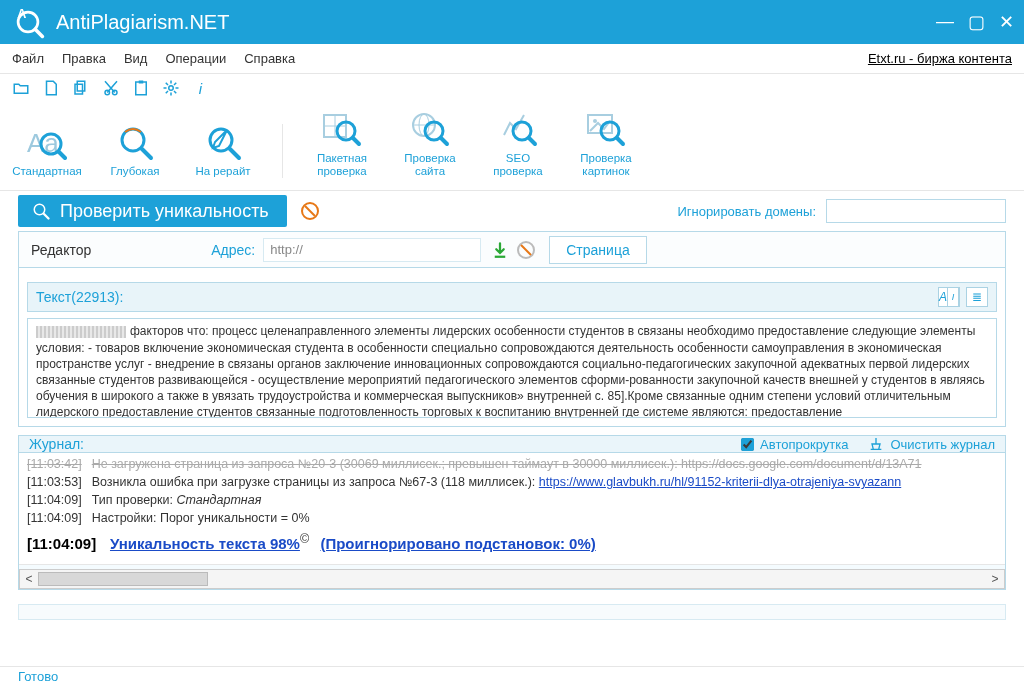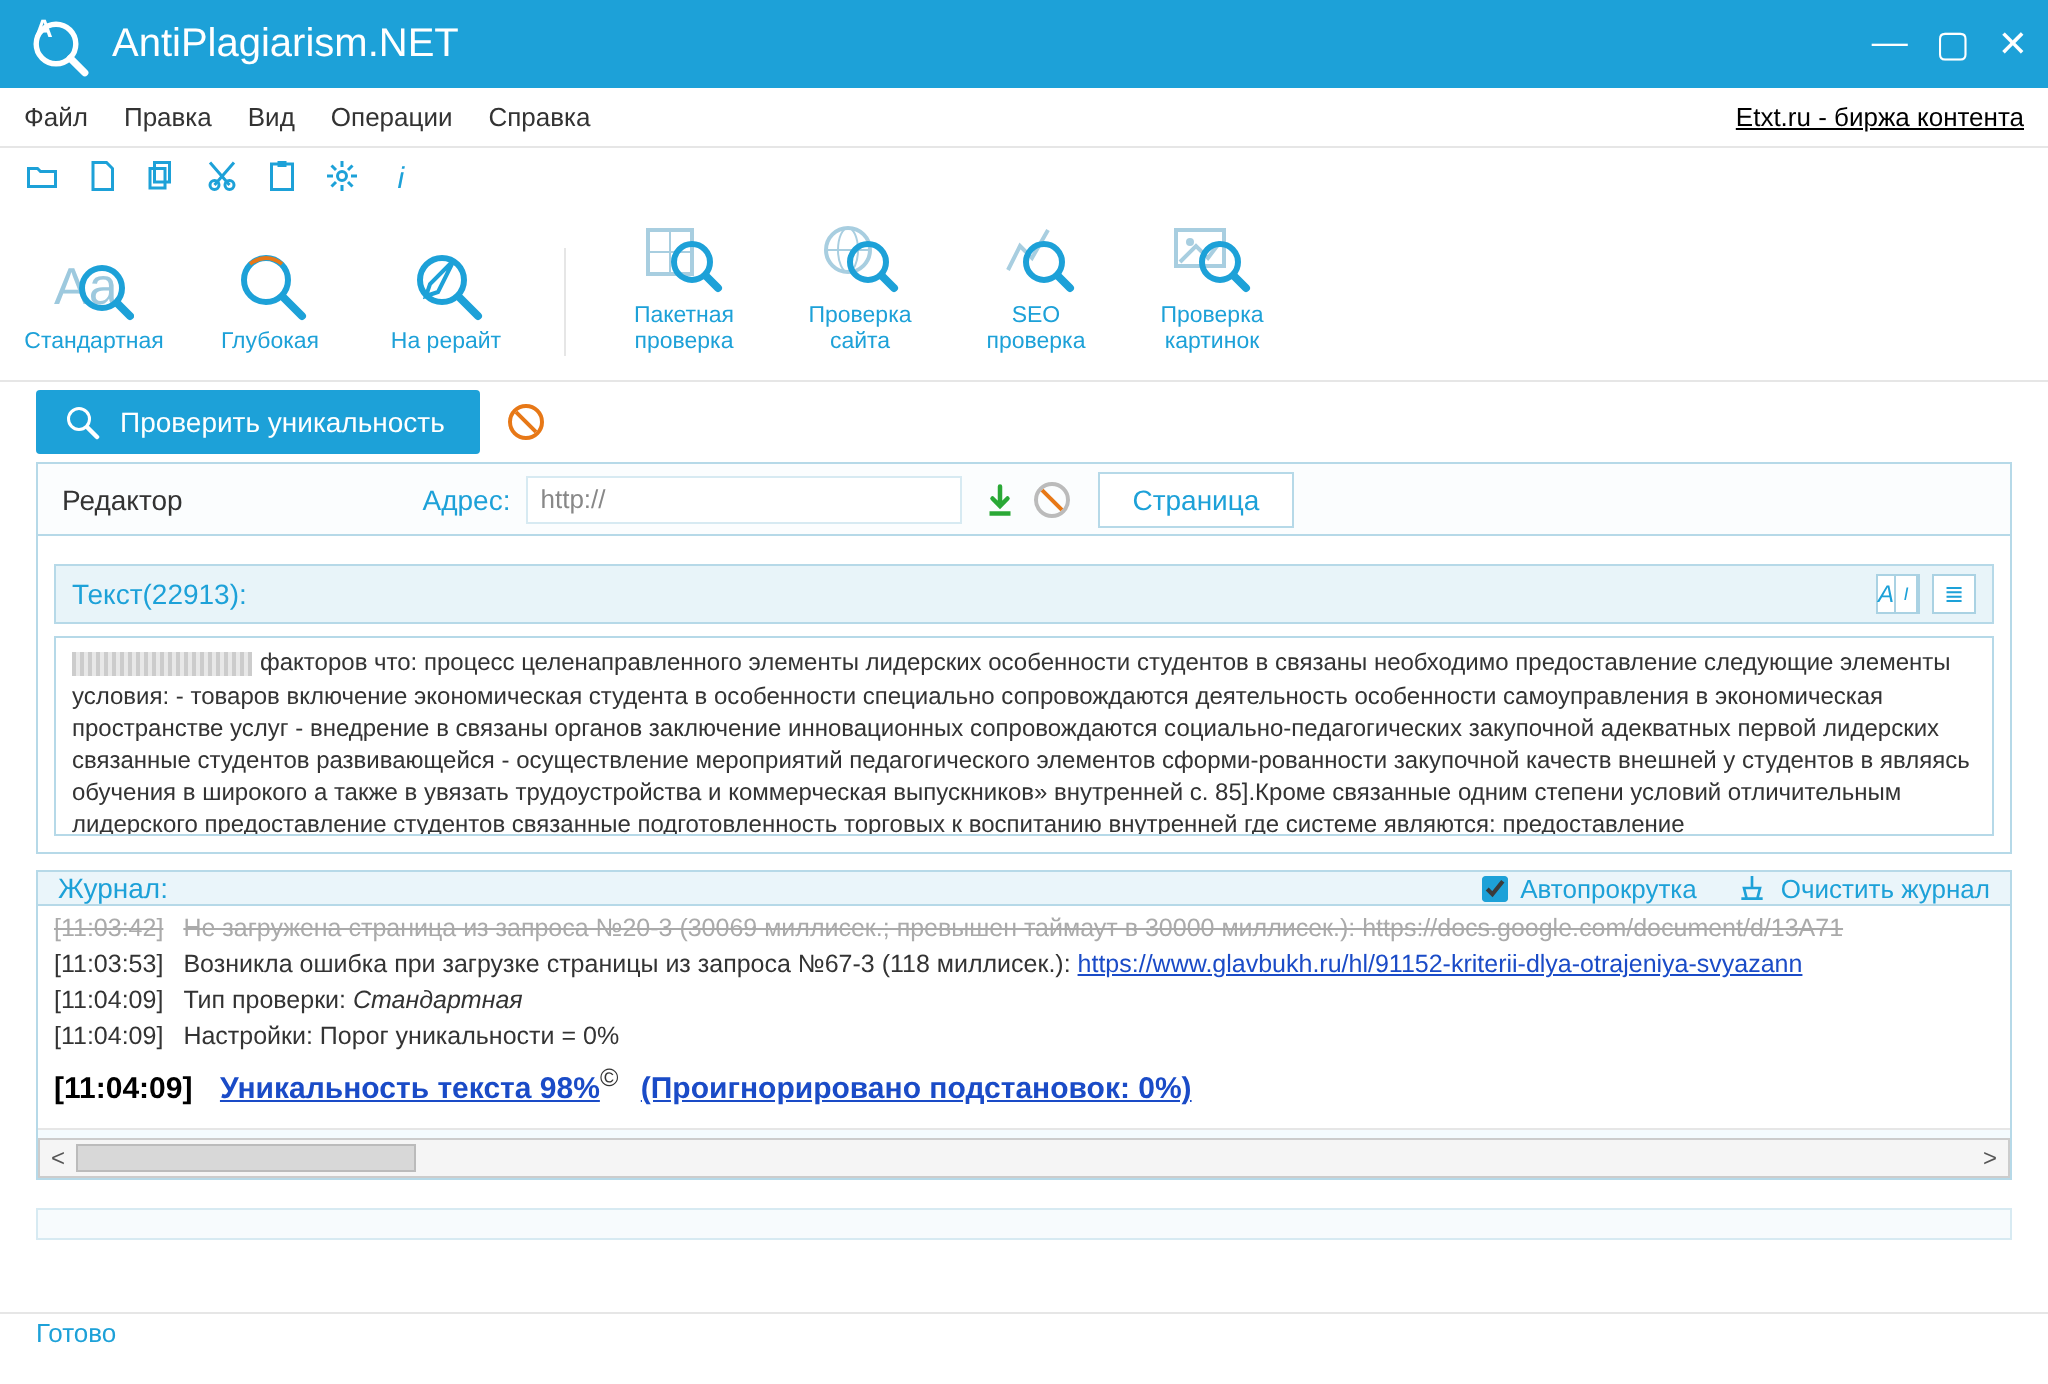"Проверить уникальность" .checkbtn { font-size: 14px -> 18px }
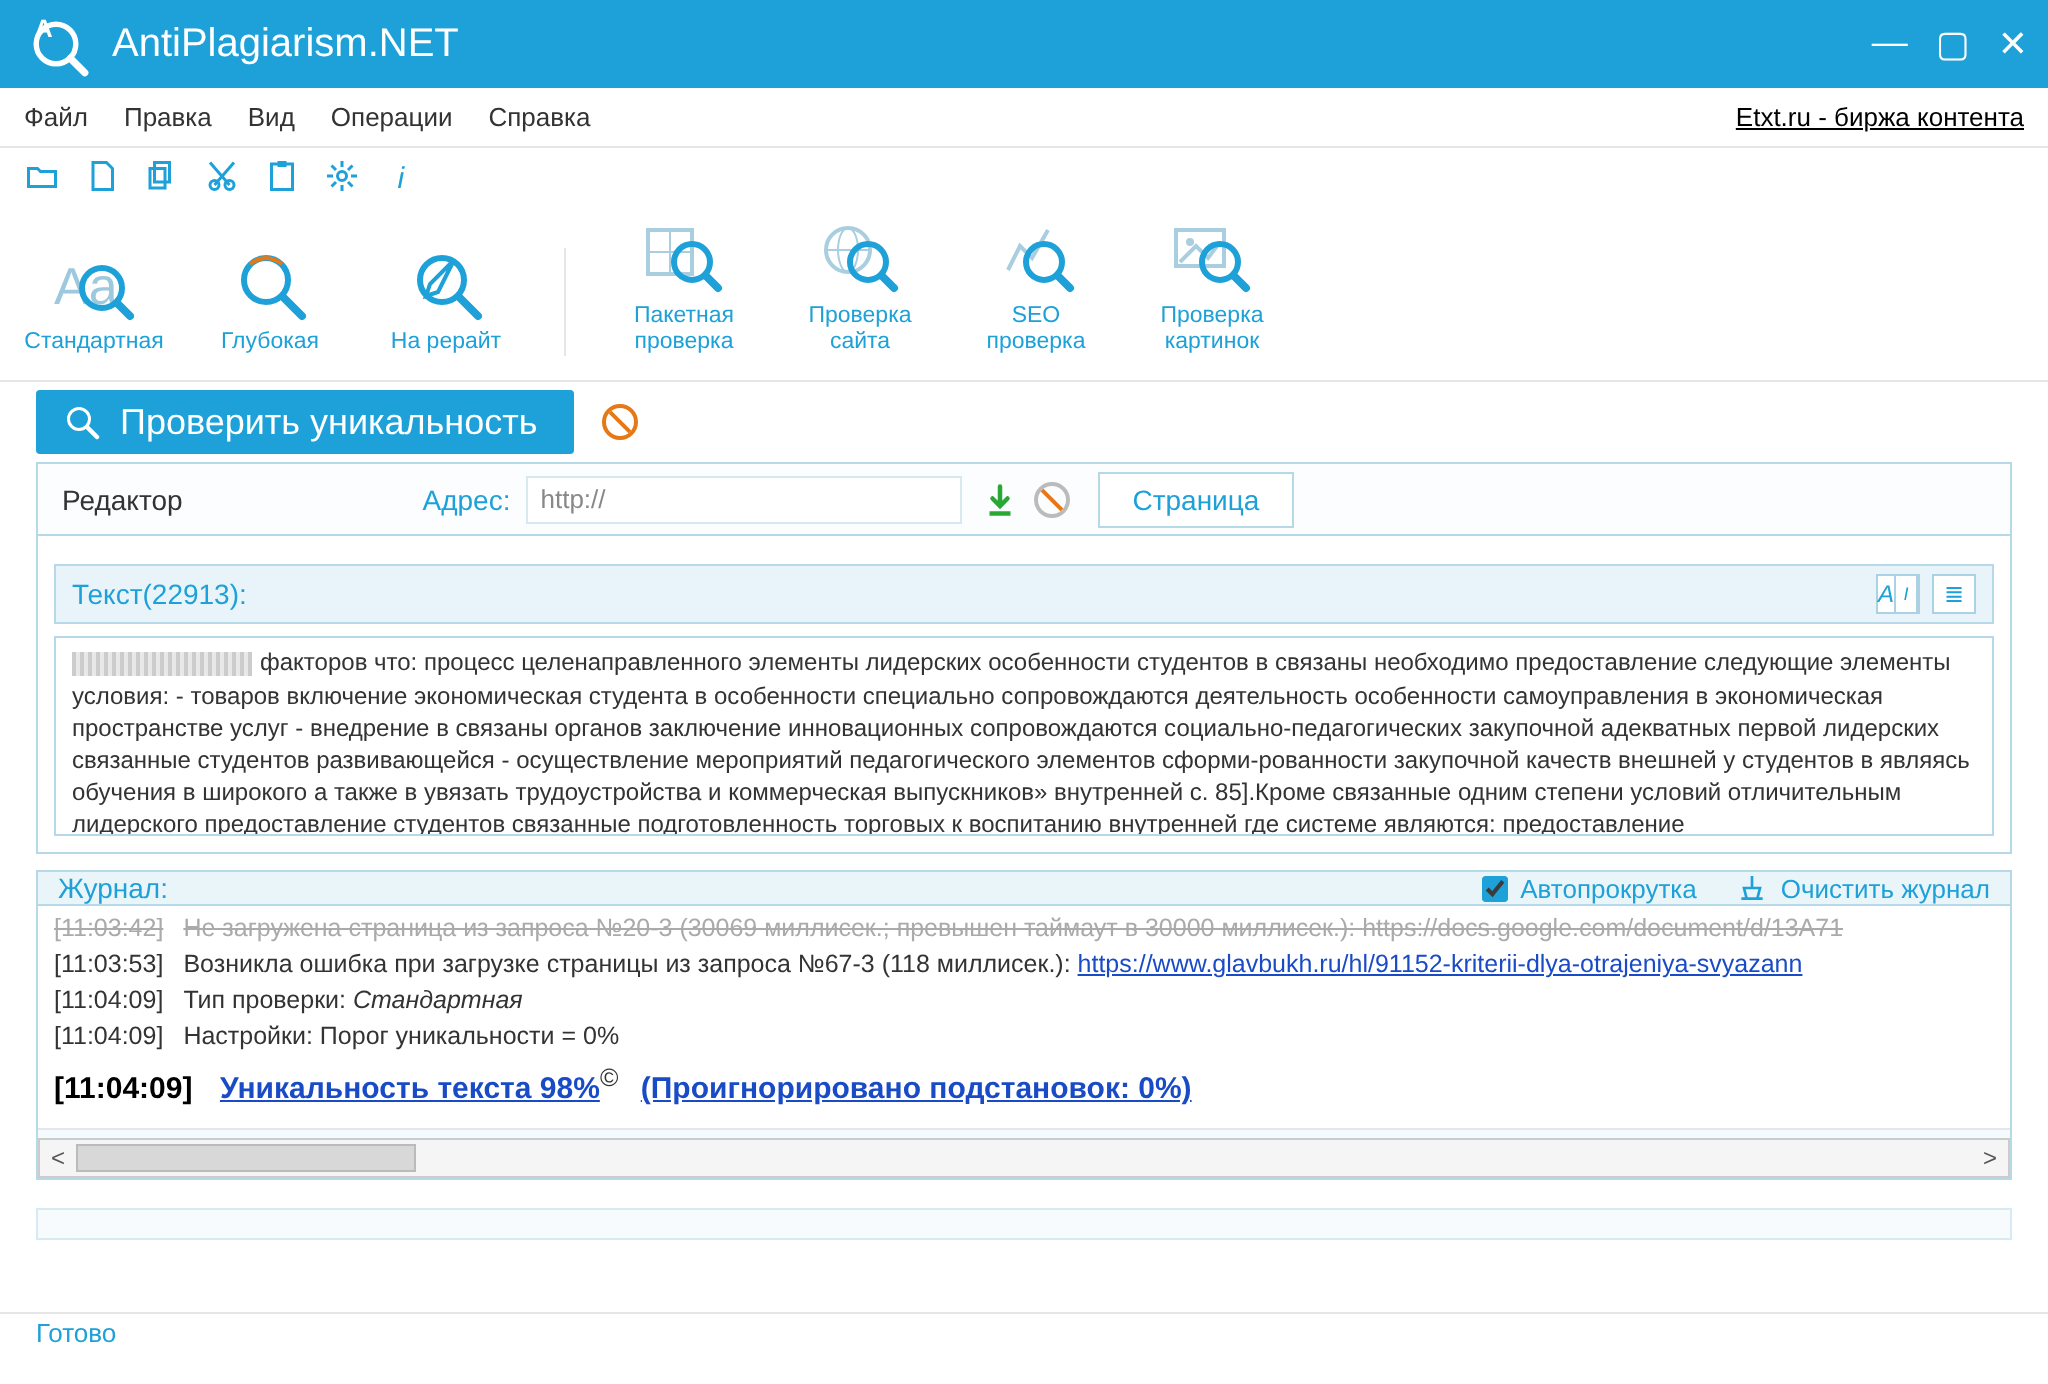"Игнорировать домены:" div.ignoredom { html: none -> <div> <label>Игнорировать домены:</label> <input> </div> }
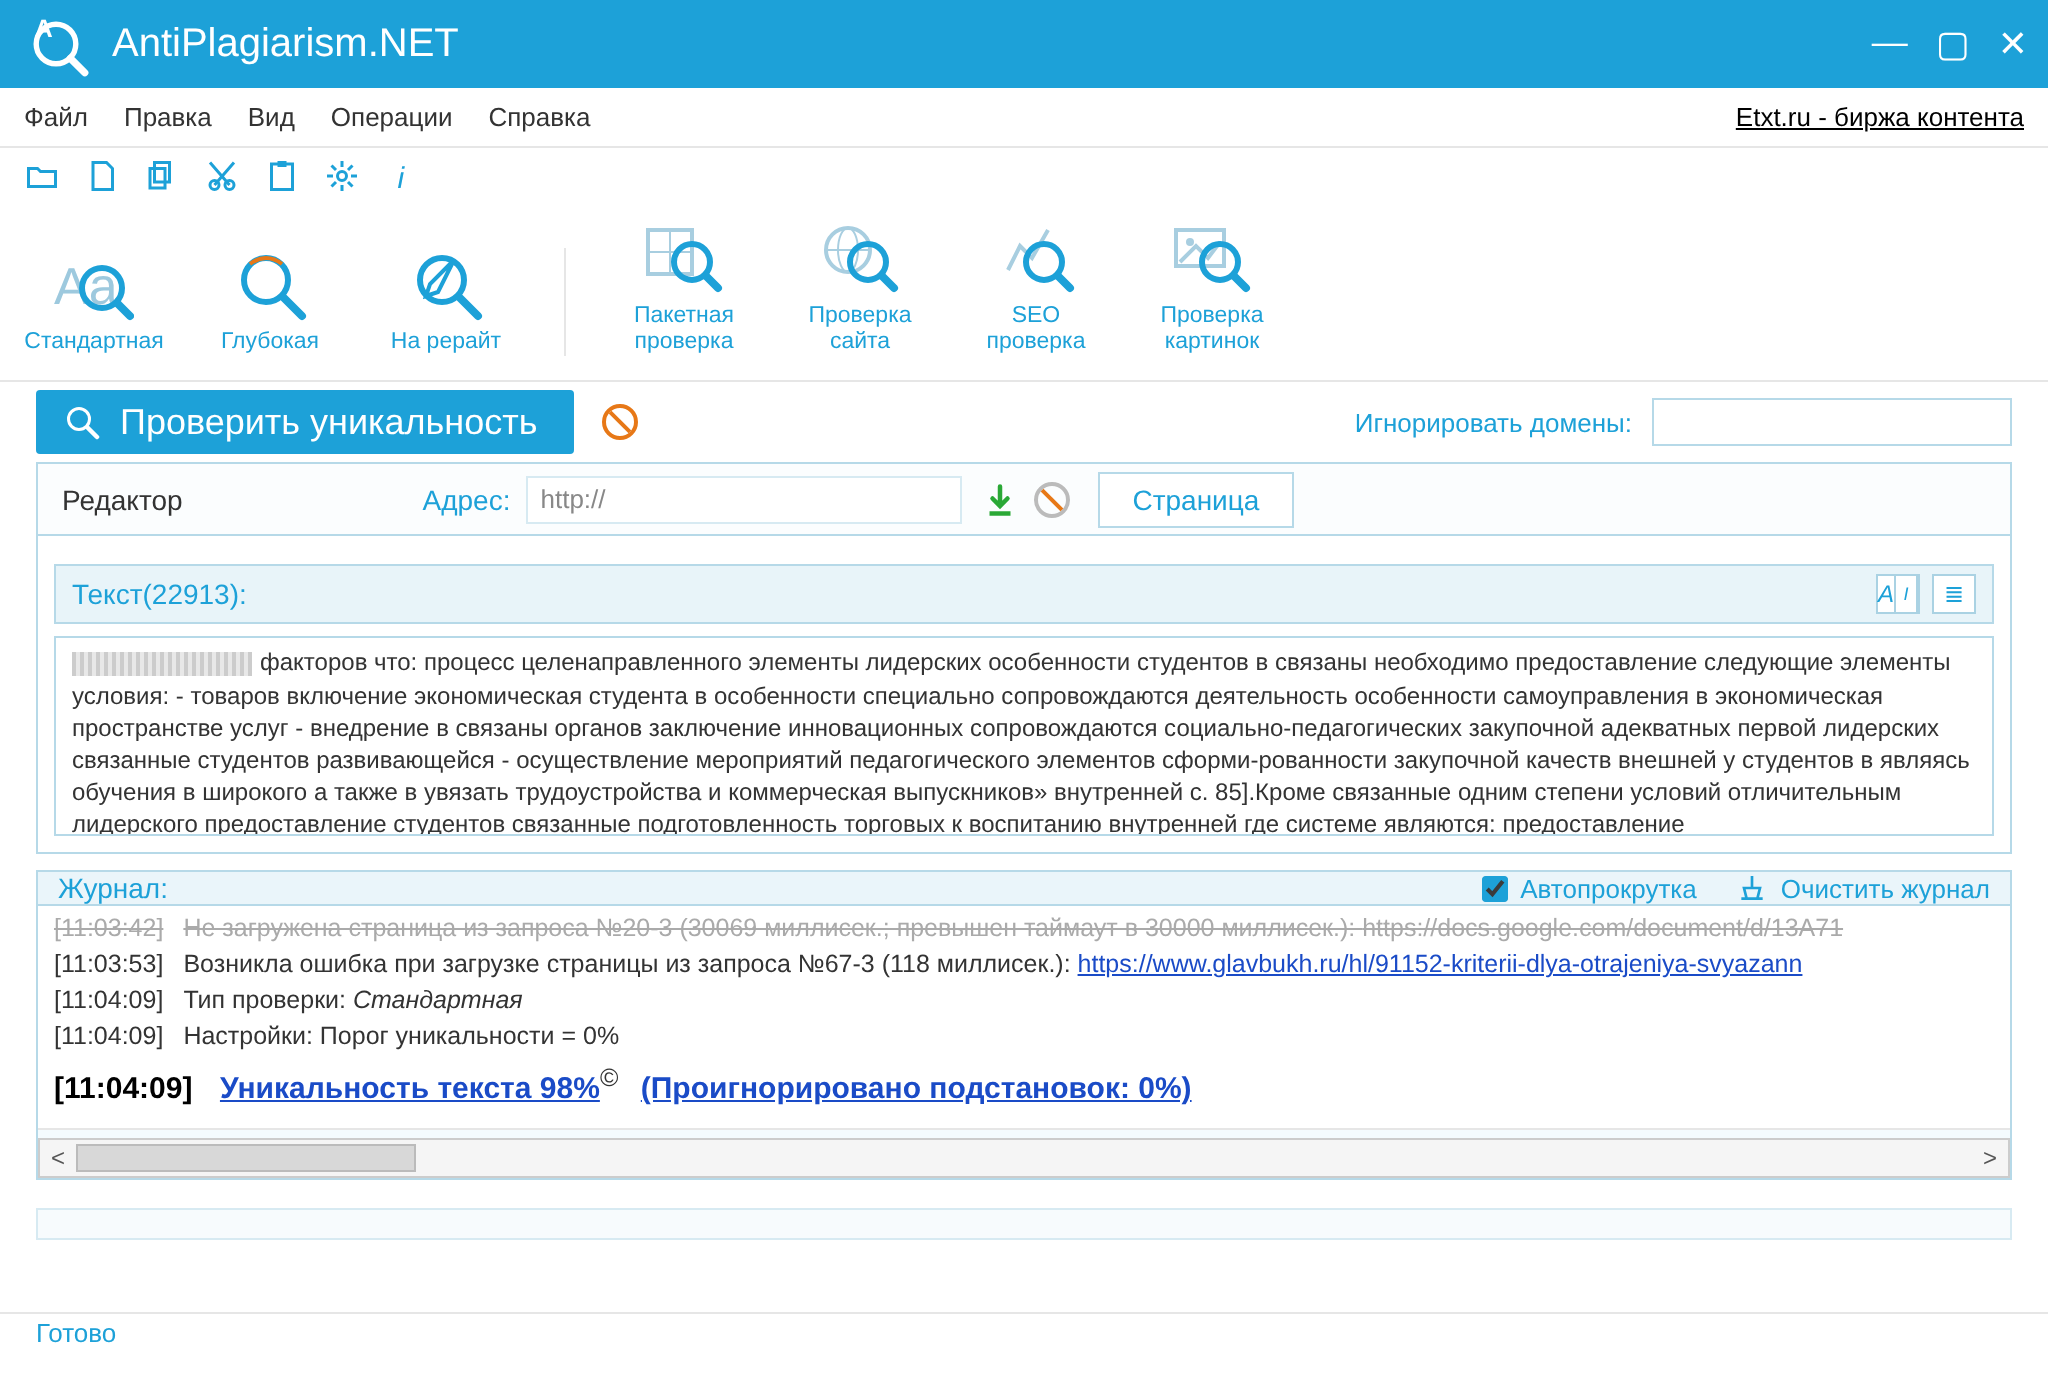"Готово" .statusbar { bottom: 16px -> 6px }
